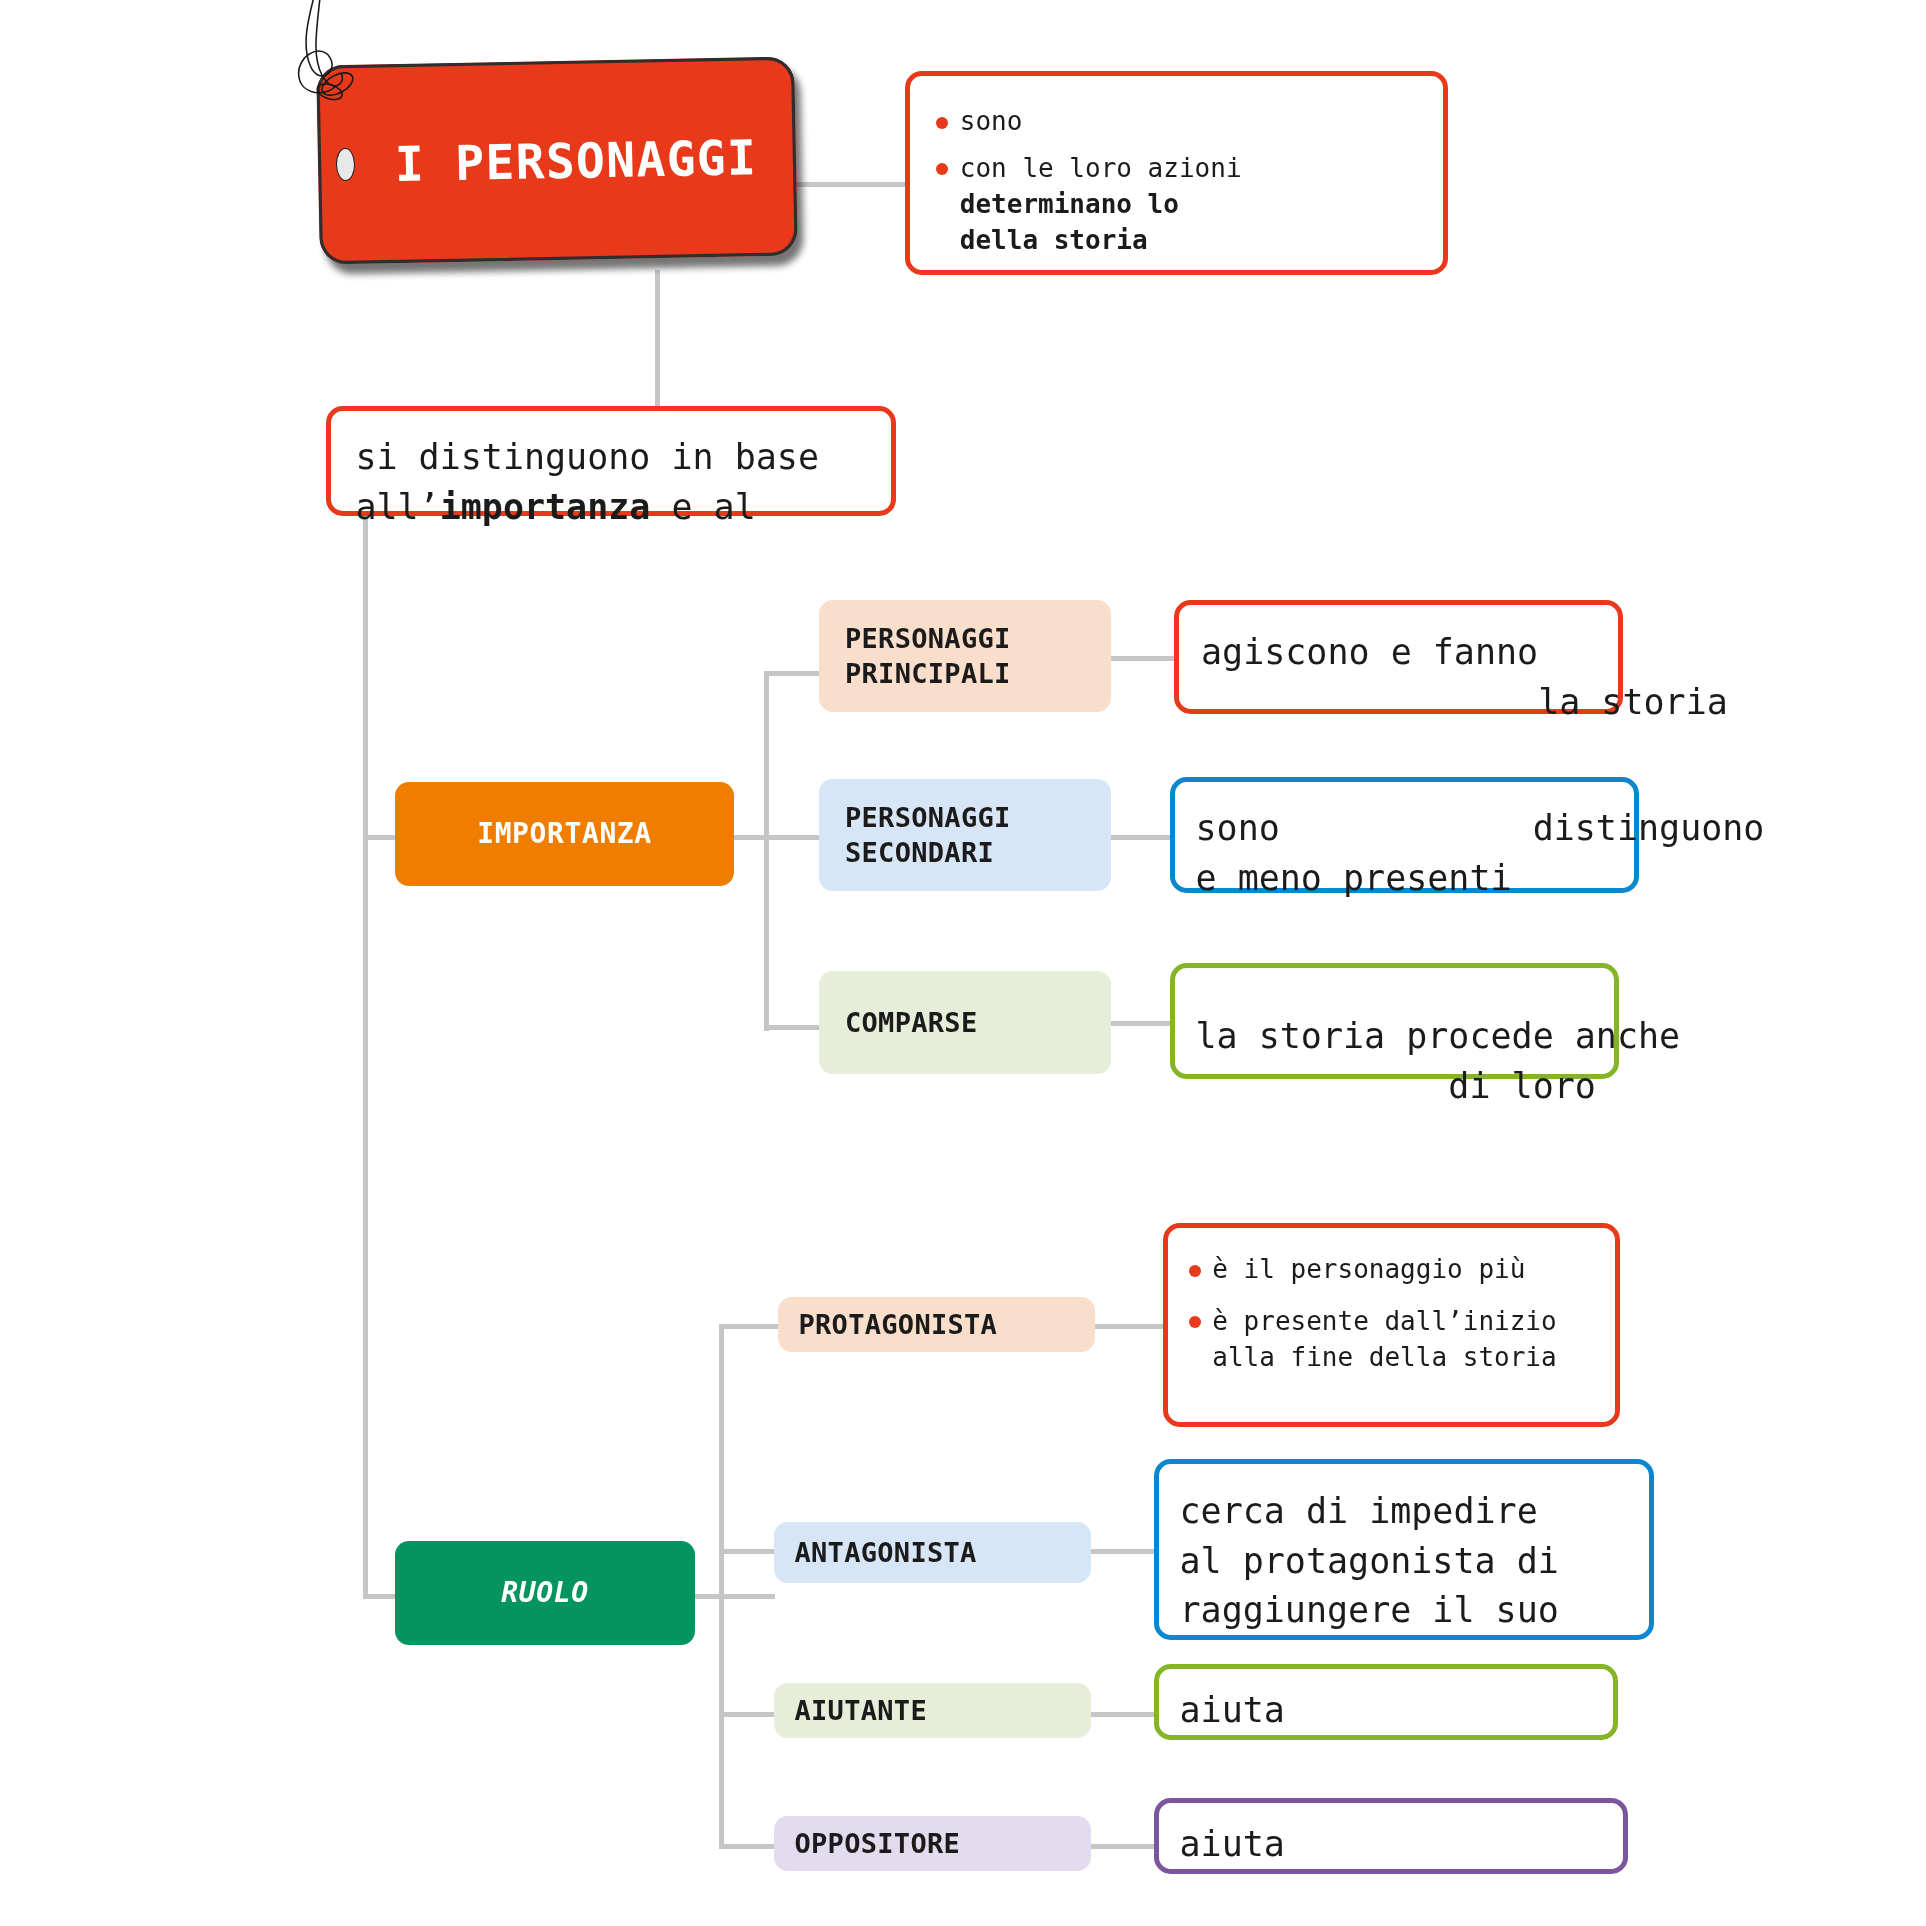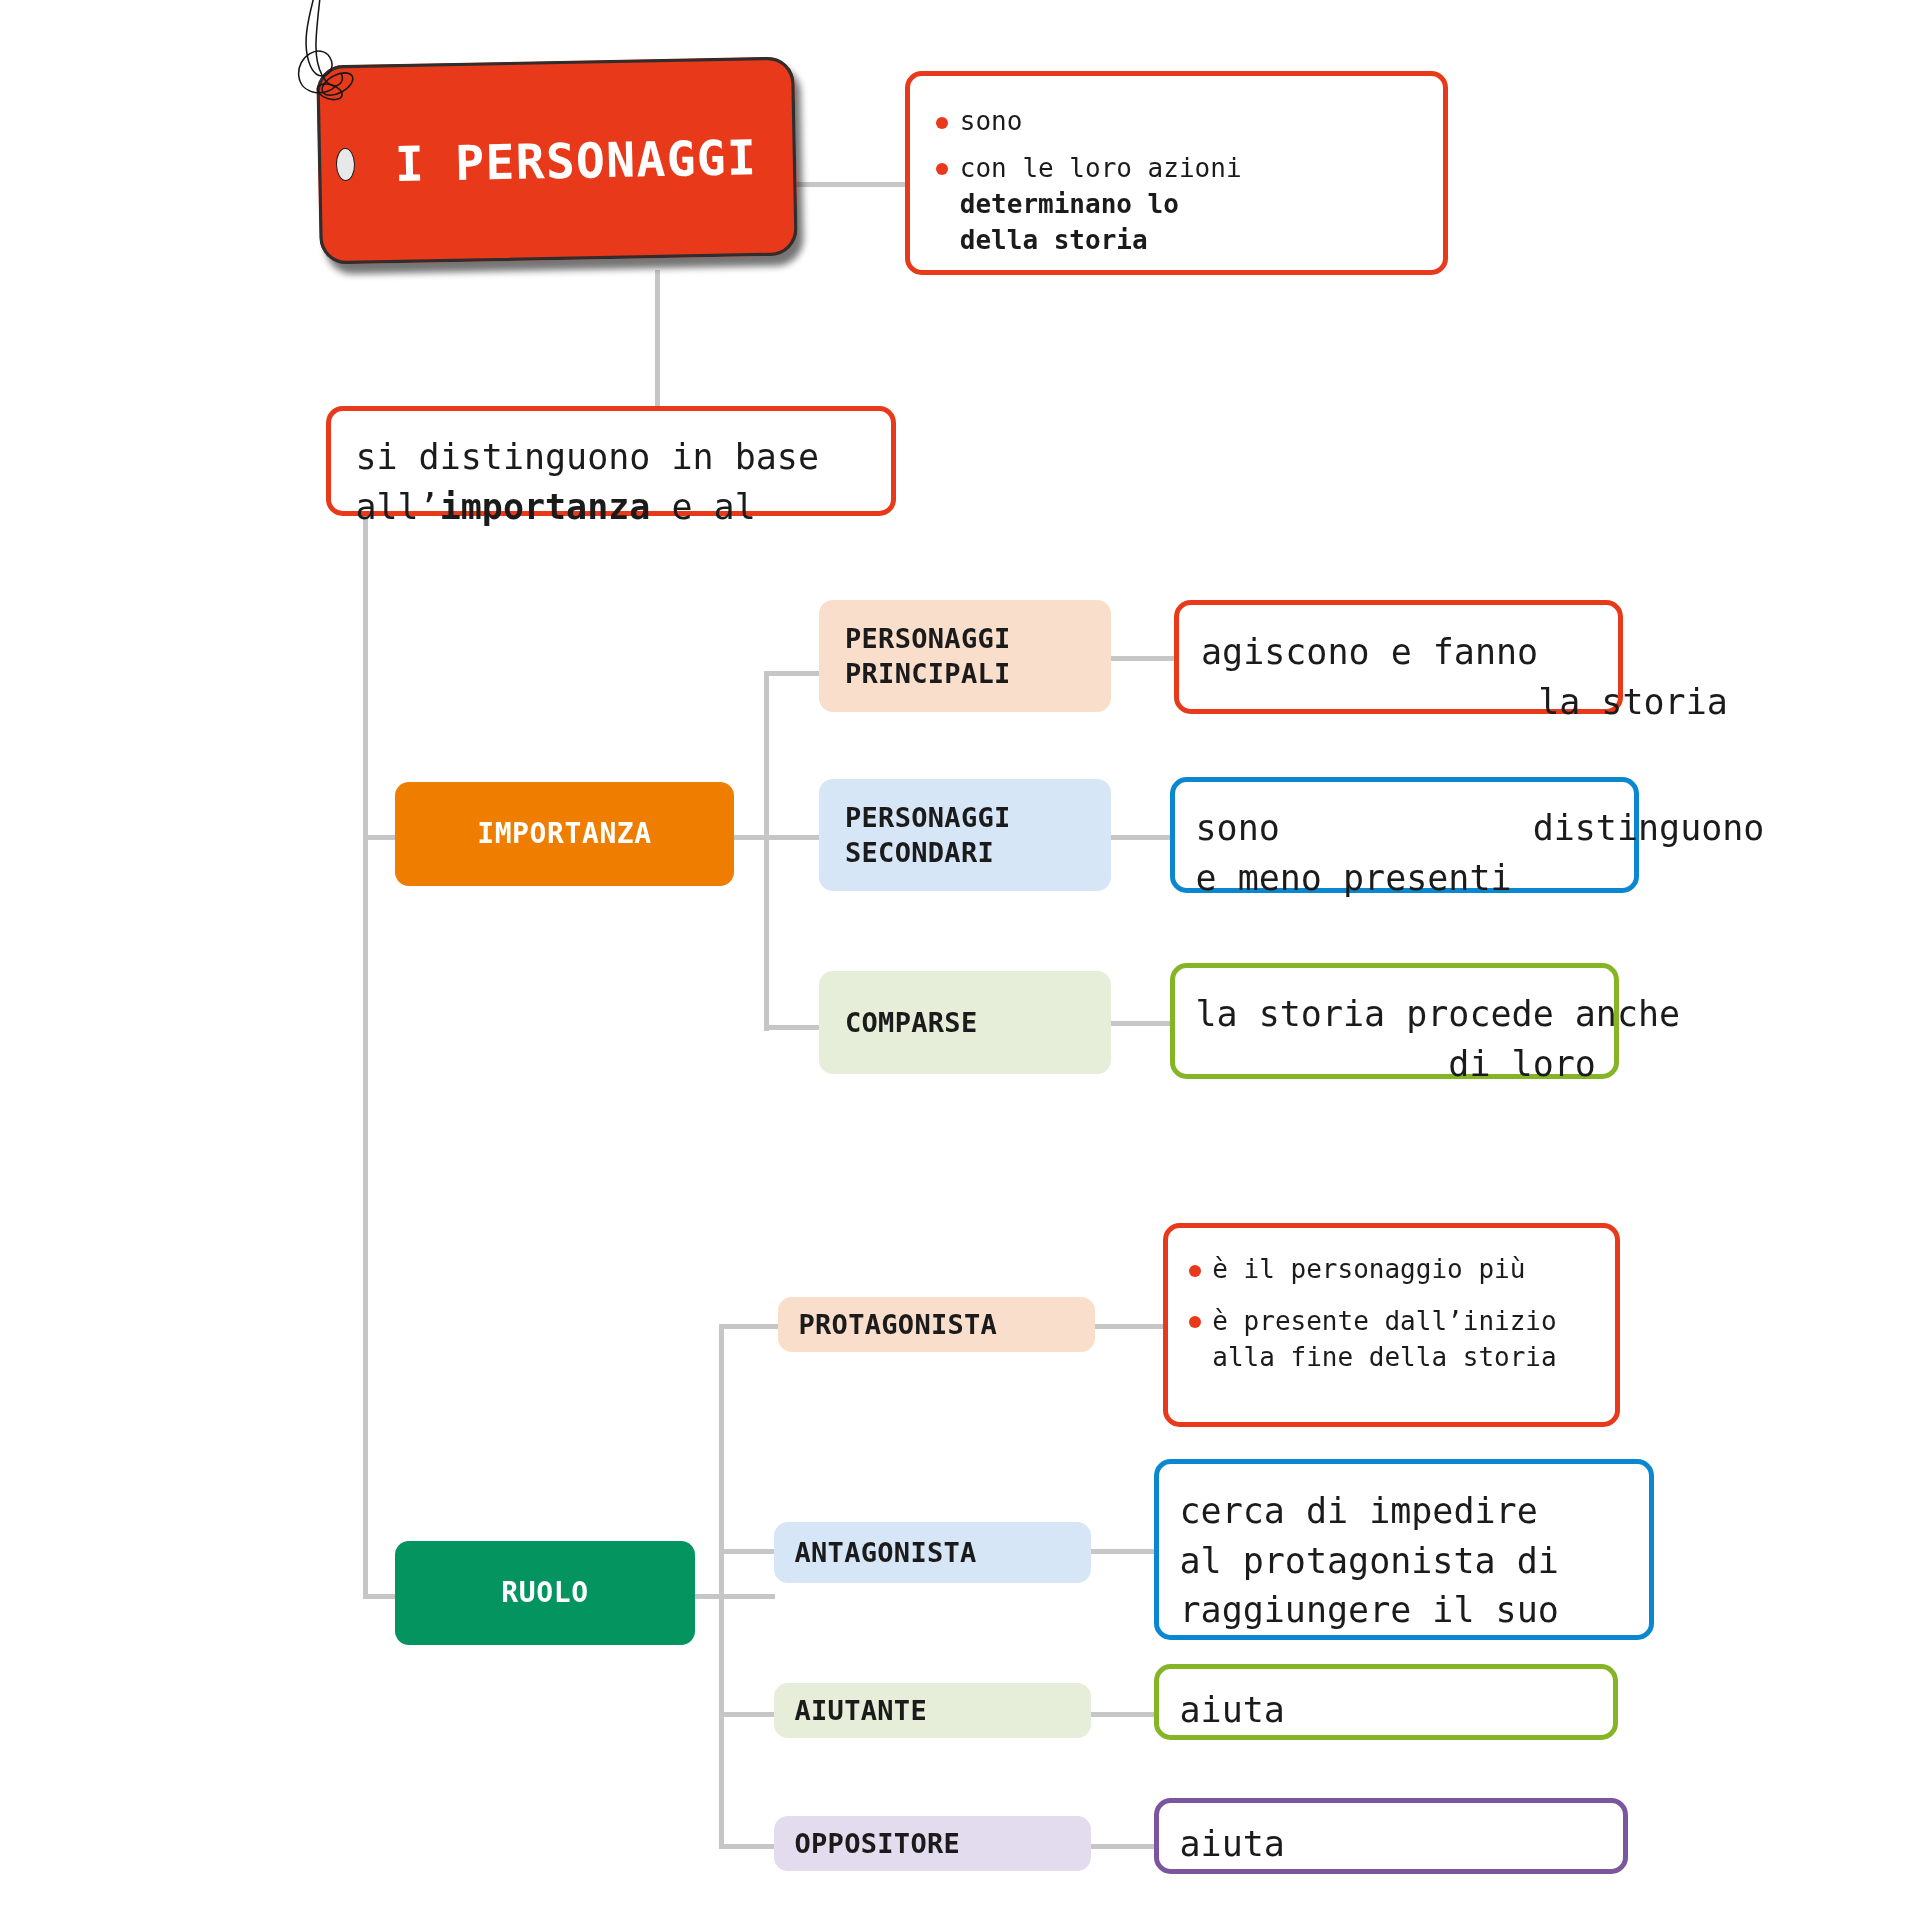"la storia procede anche" span.txt { margin-top: none -> 22px }
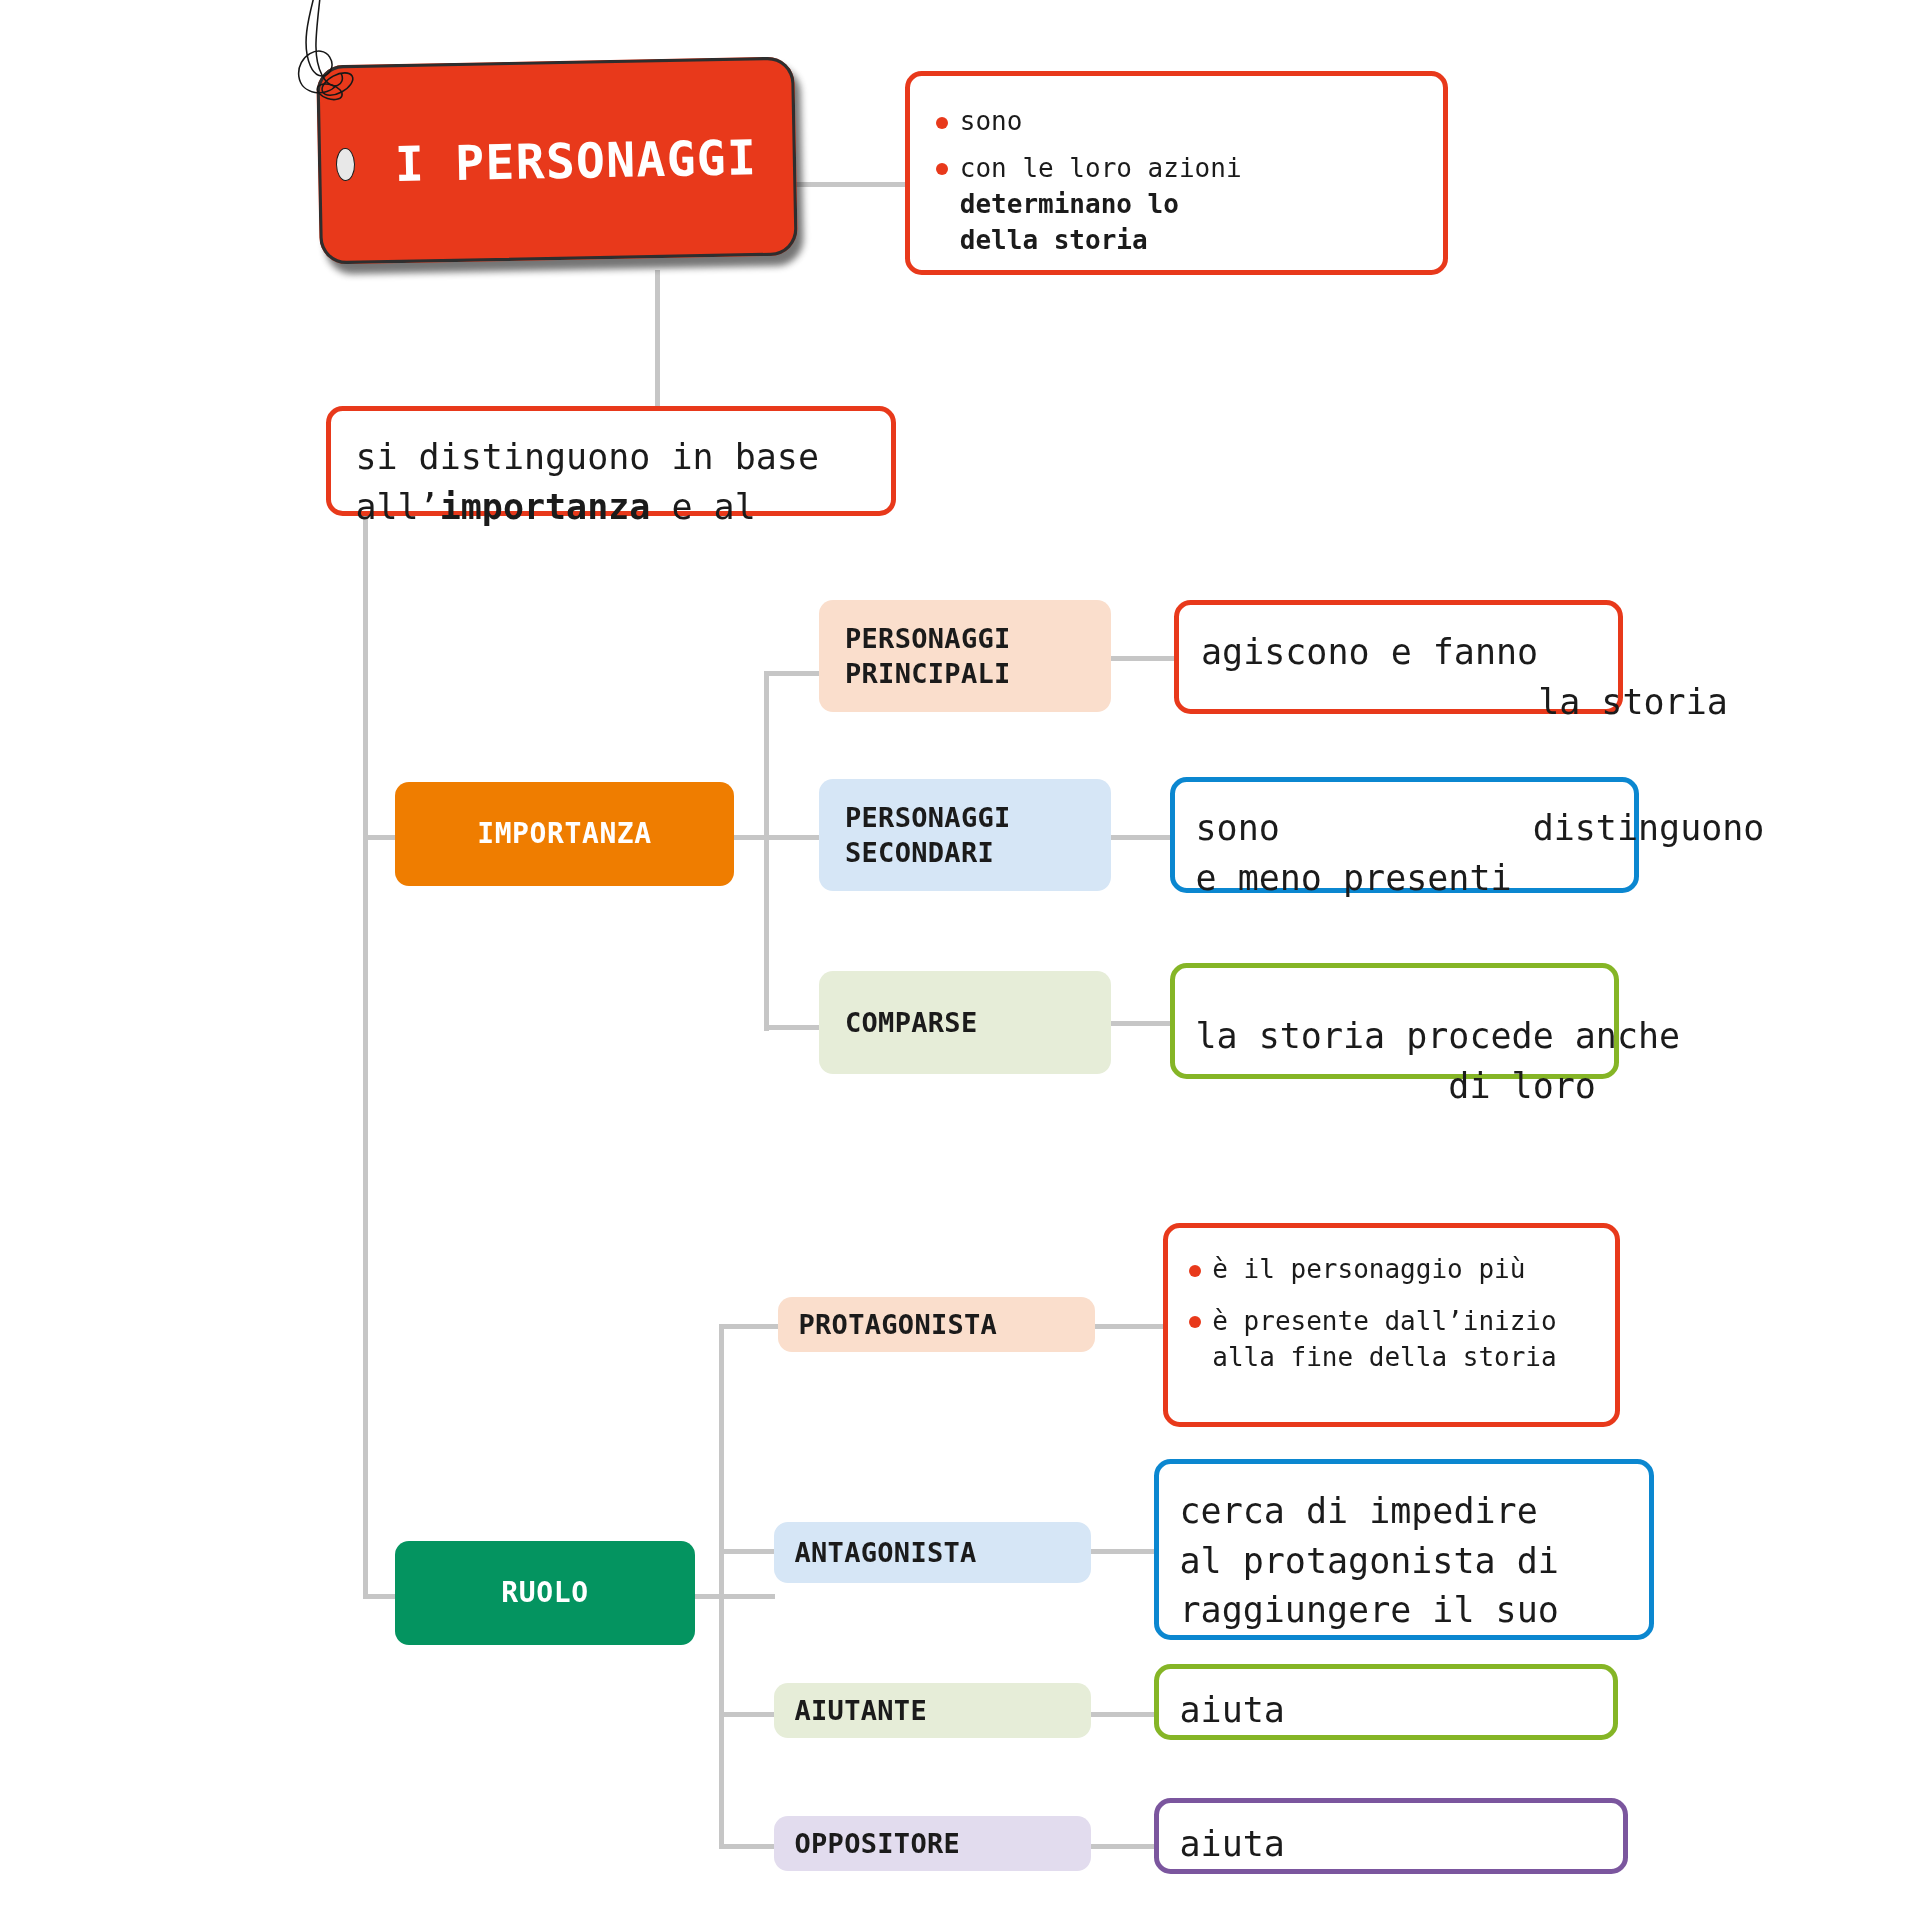"RUOLO" div.cat { font-style: none -> italic }
